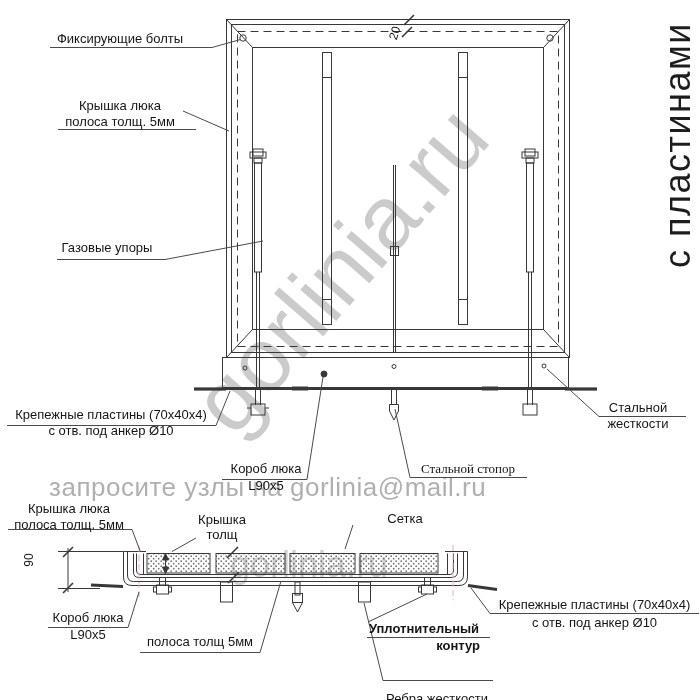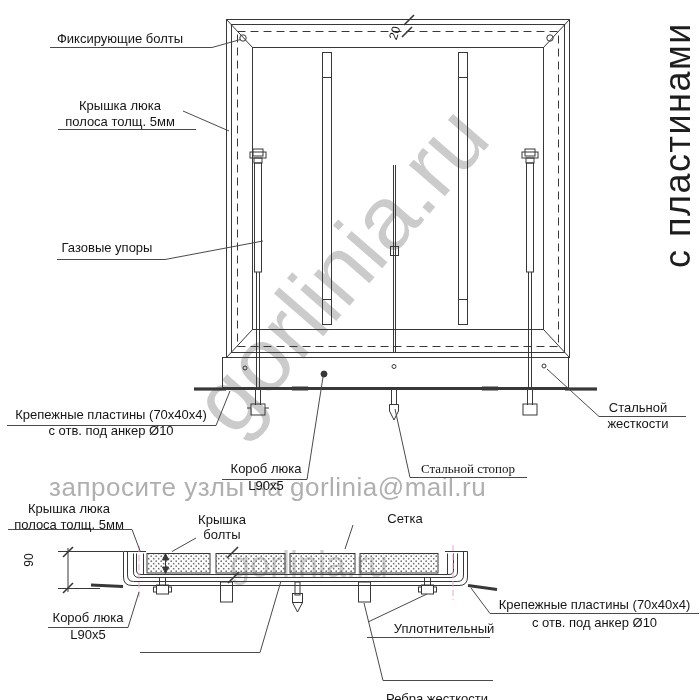"болты" span { text: болты -> толщ }
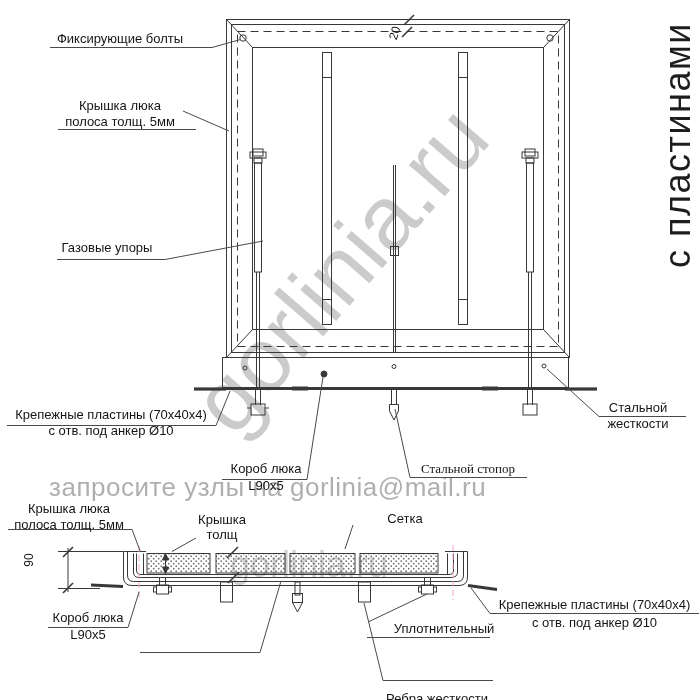"Уплотнительный" div.lbl { font-weight: none -> bold; left: 384px -> 364px }
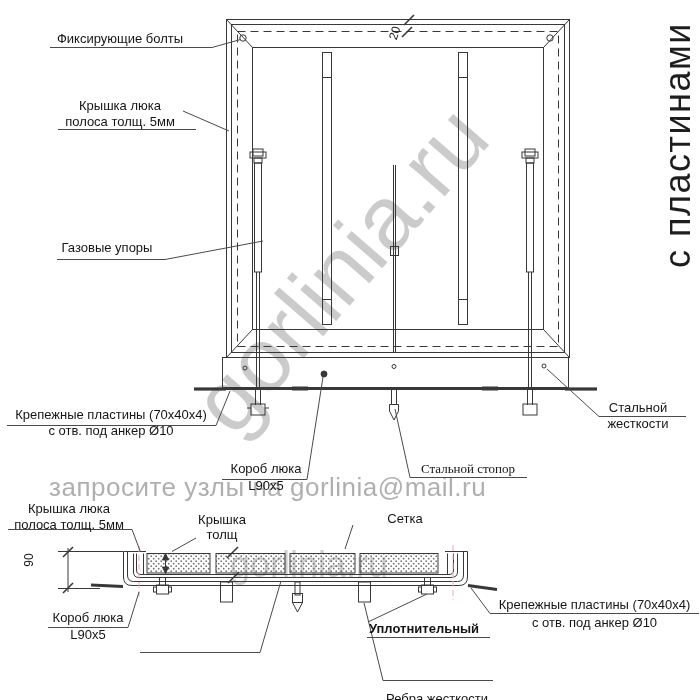"полоса толщ 5мм" span { html: none -> <span>полоса толщ 5мм</span> }
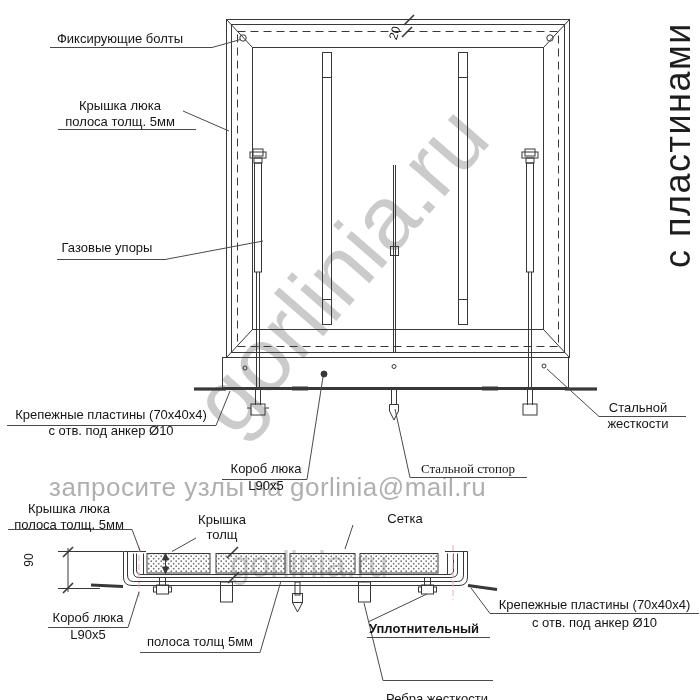"контур" span { html: none -> <span>контур</span> }
